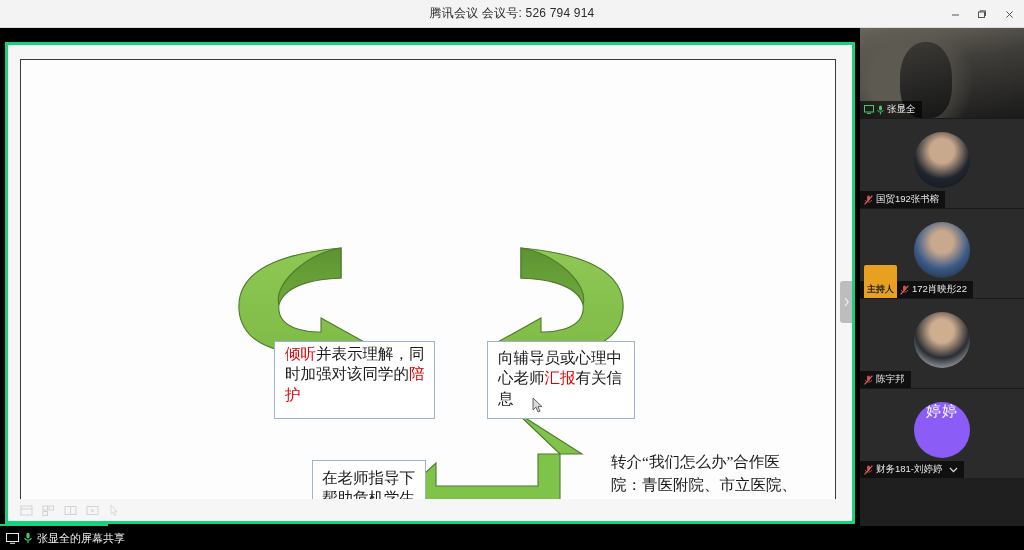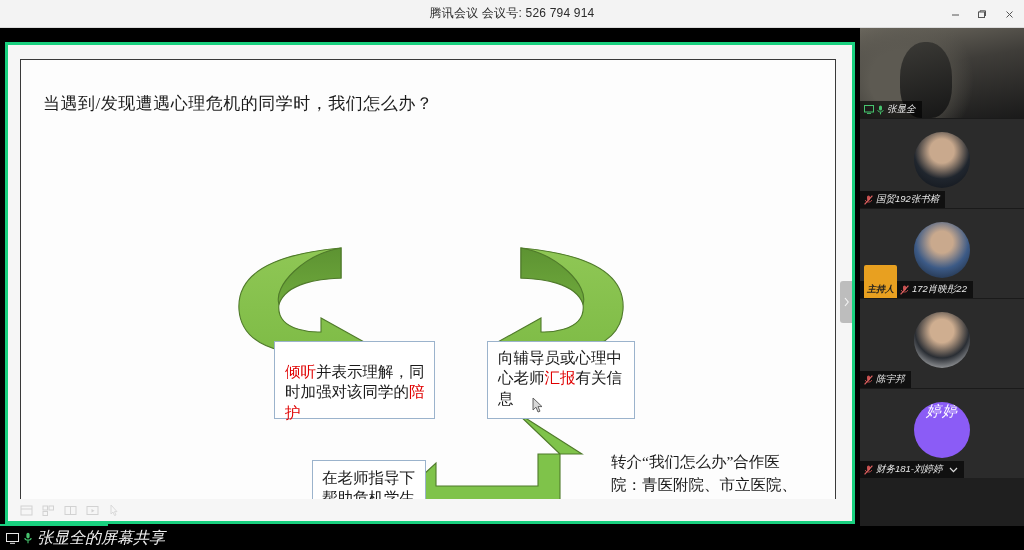"当遇到/发现遭遇心理危机的同学时，我们怎么办？" div.slide-title { html: <div>当遇到/发现遭遇心理危机的同学时，我们怎么办？</div> -> none }
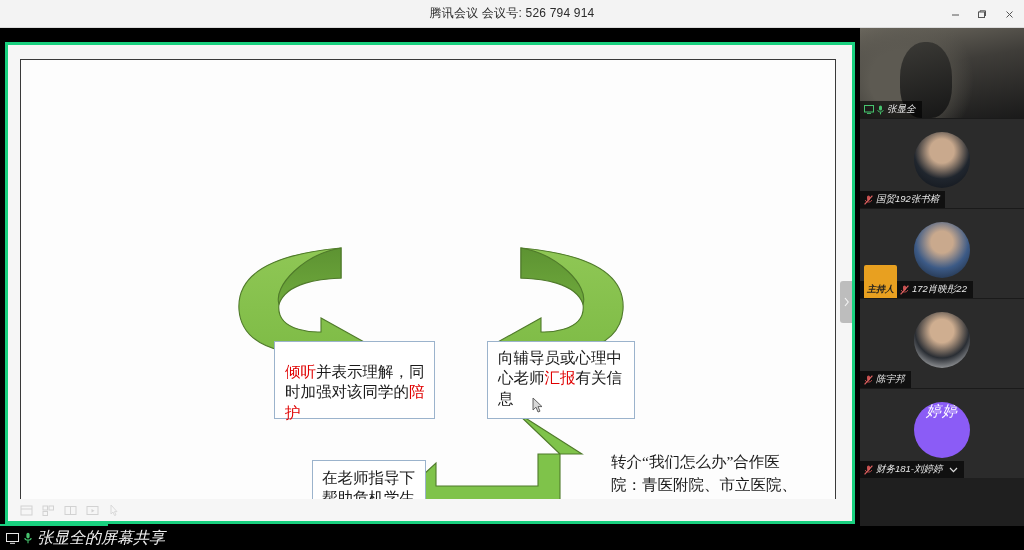"张显全" .tile { font-style: italic -> none }
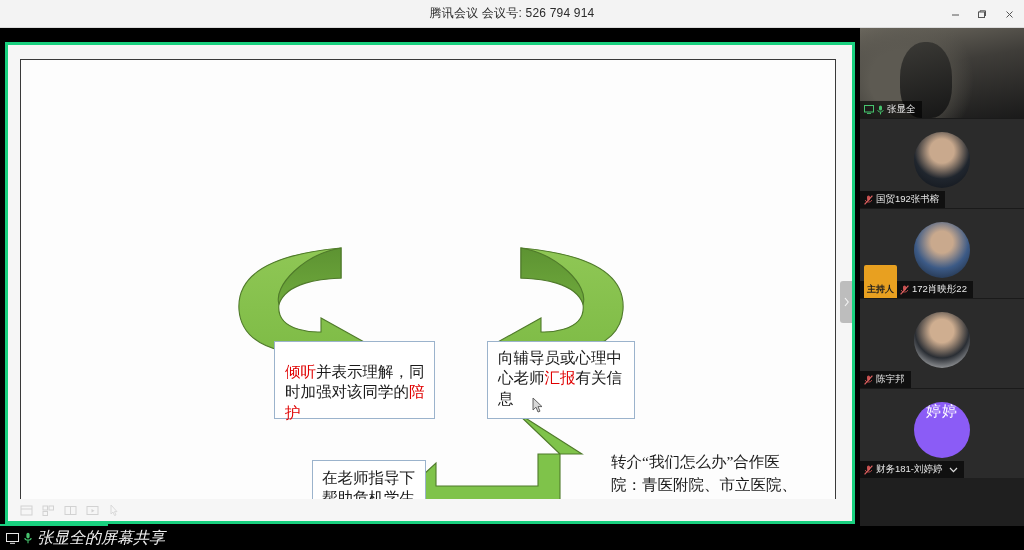"倾听并表示理解，同时加强对该同学的陪护" .fbox-left { padding: 20px 8px 0 10px -> 2px 8px 0 10px }
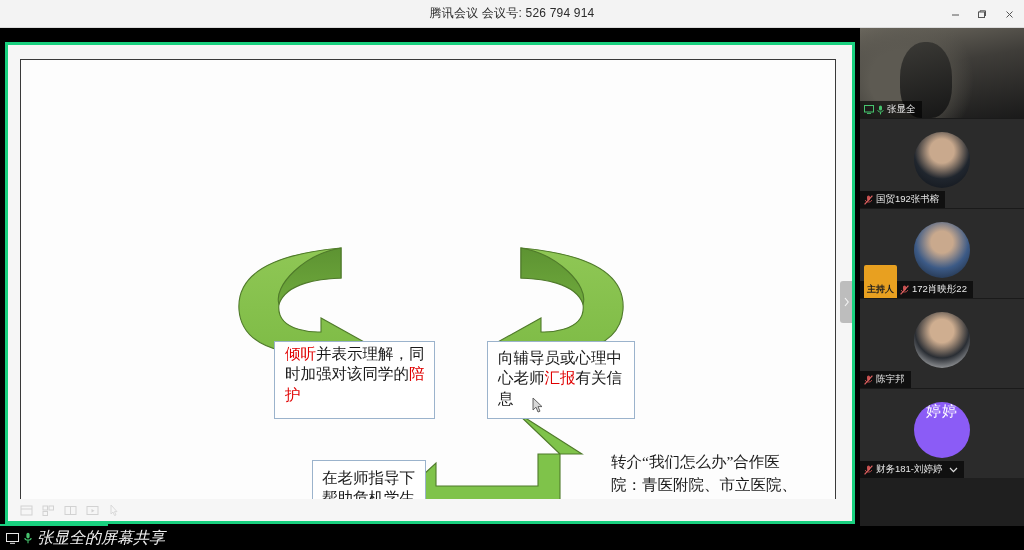"张显全的屏幕共享" .status-text { font-size: 16px -> 11px; font-style: italic -> none }
